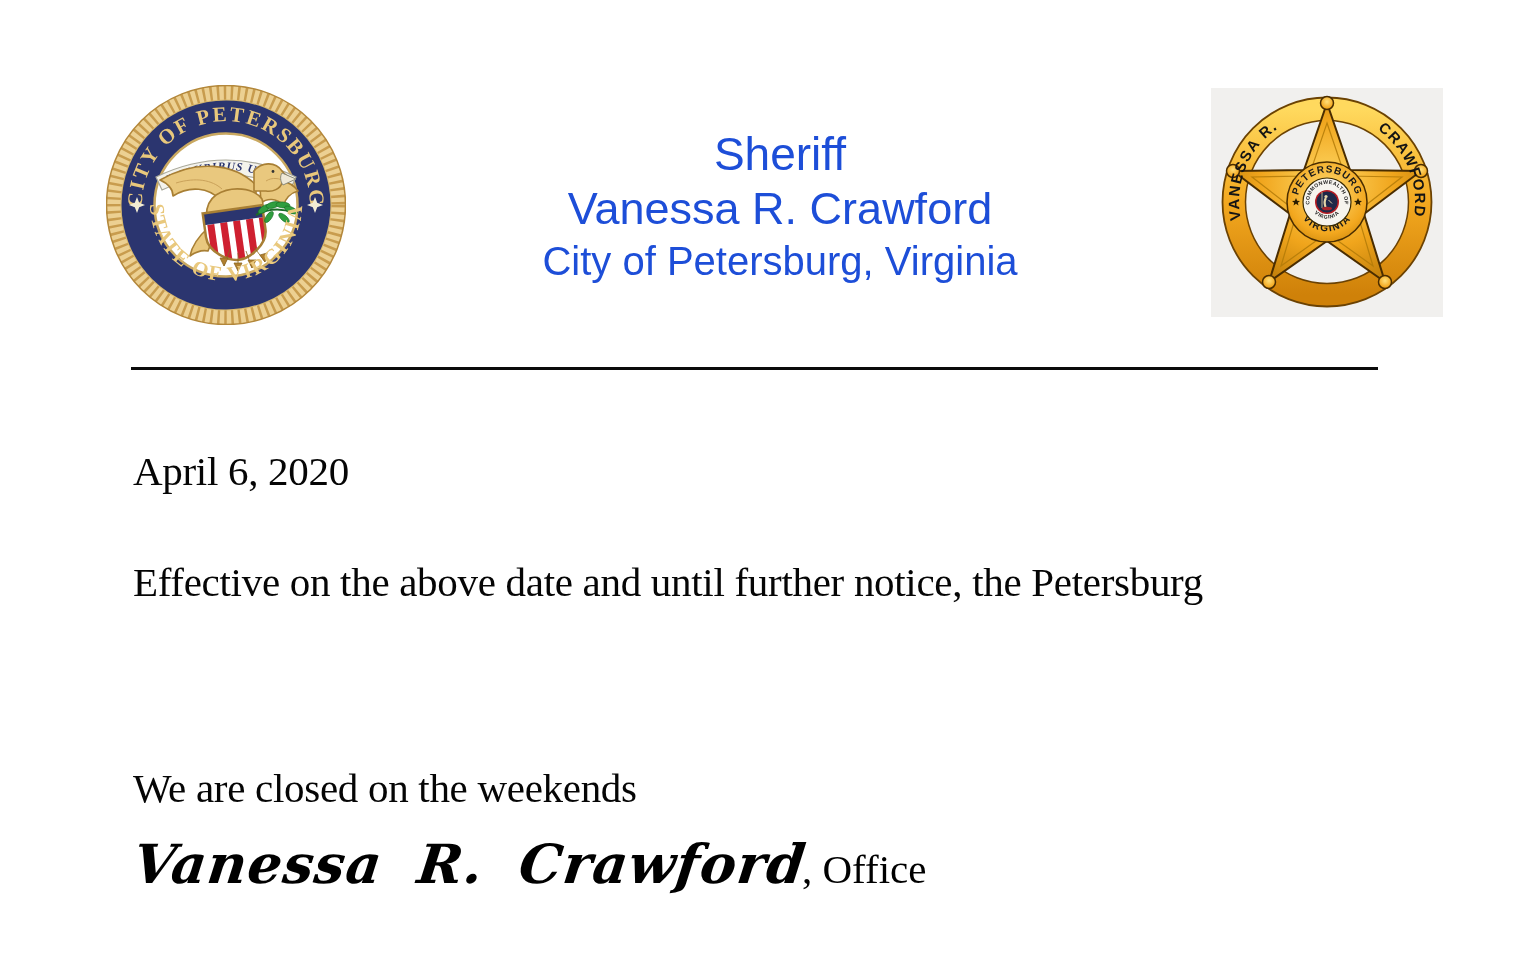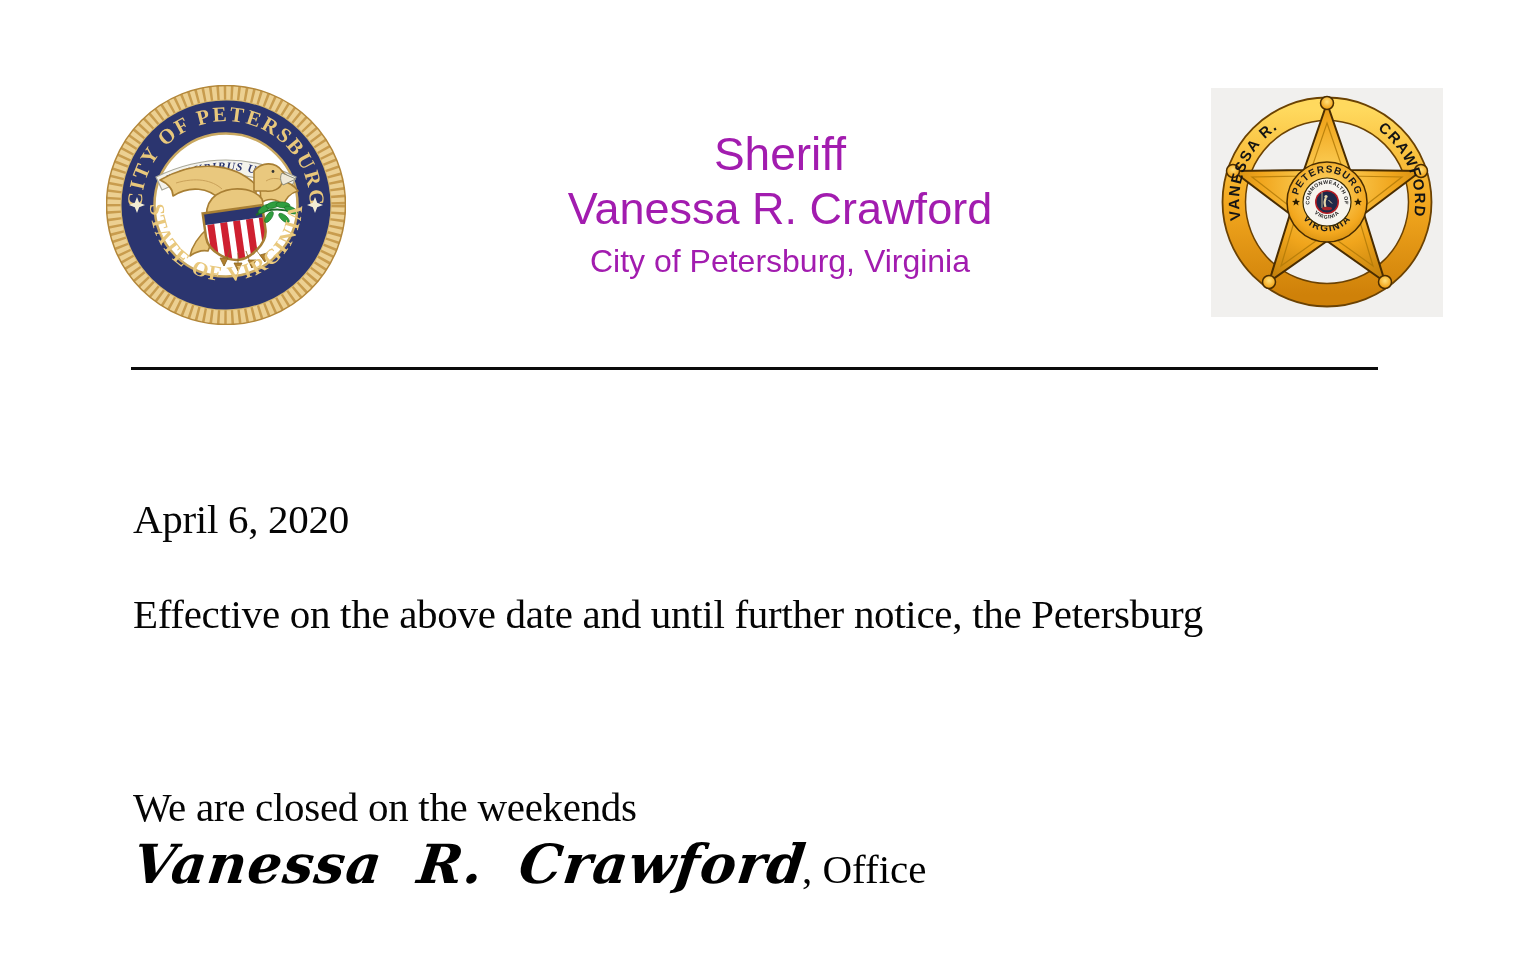"Sheriff" #header-block { color: #a21caf -> #1d4ed8 }
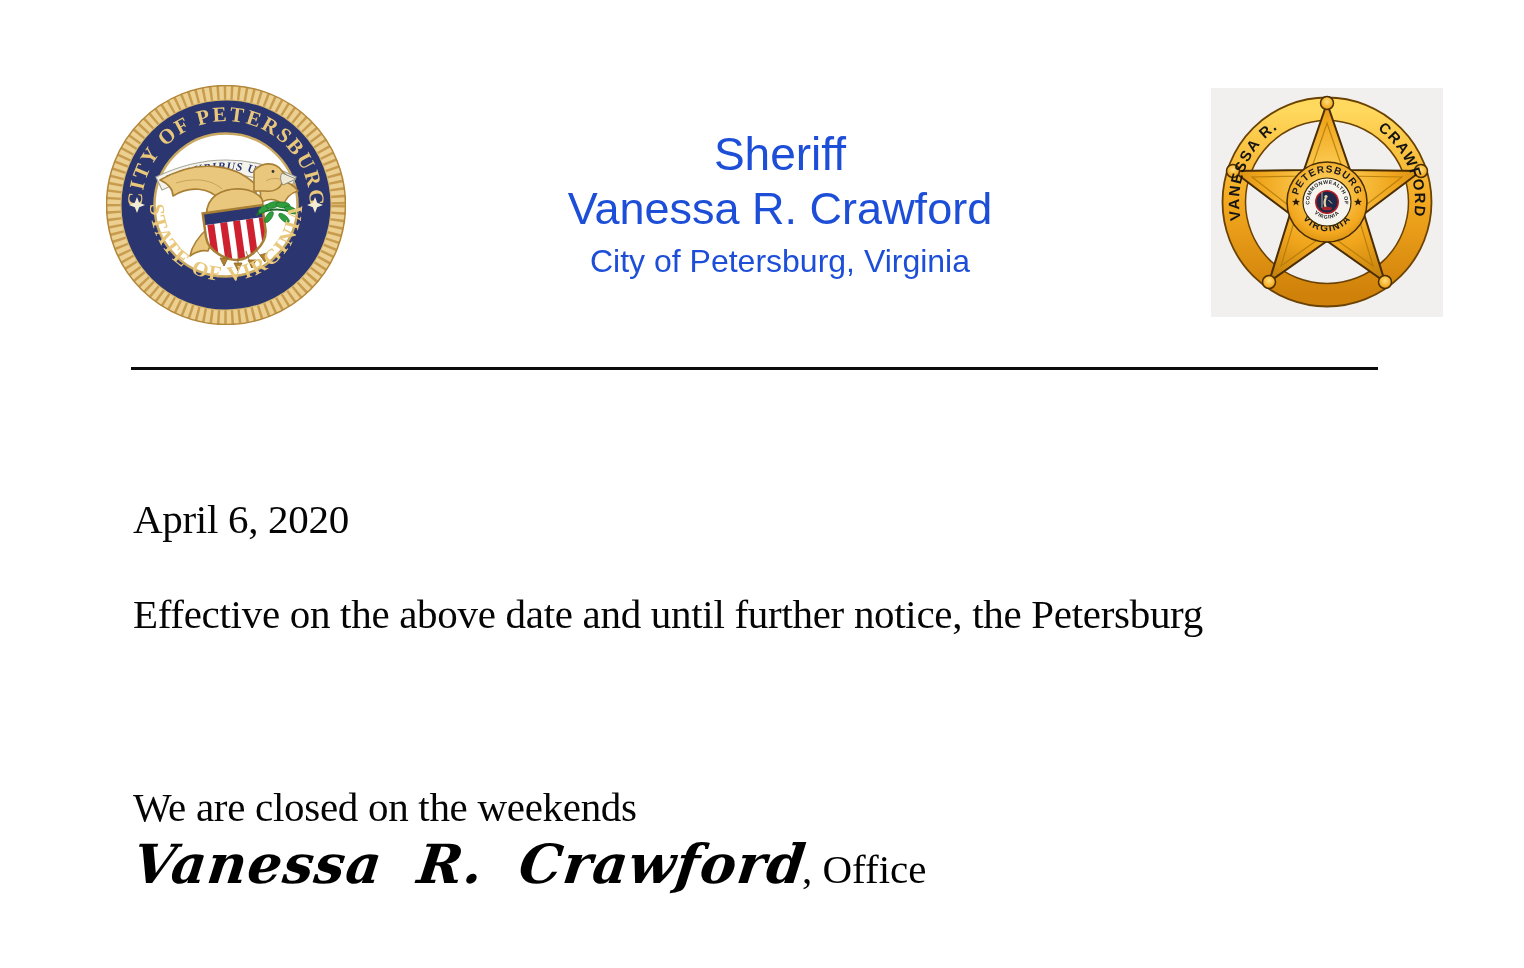"City of Petersburg, Virginia" .hdr-line3 { font-size: 32px -> 40px }
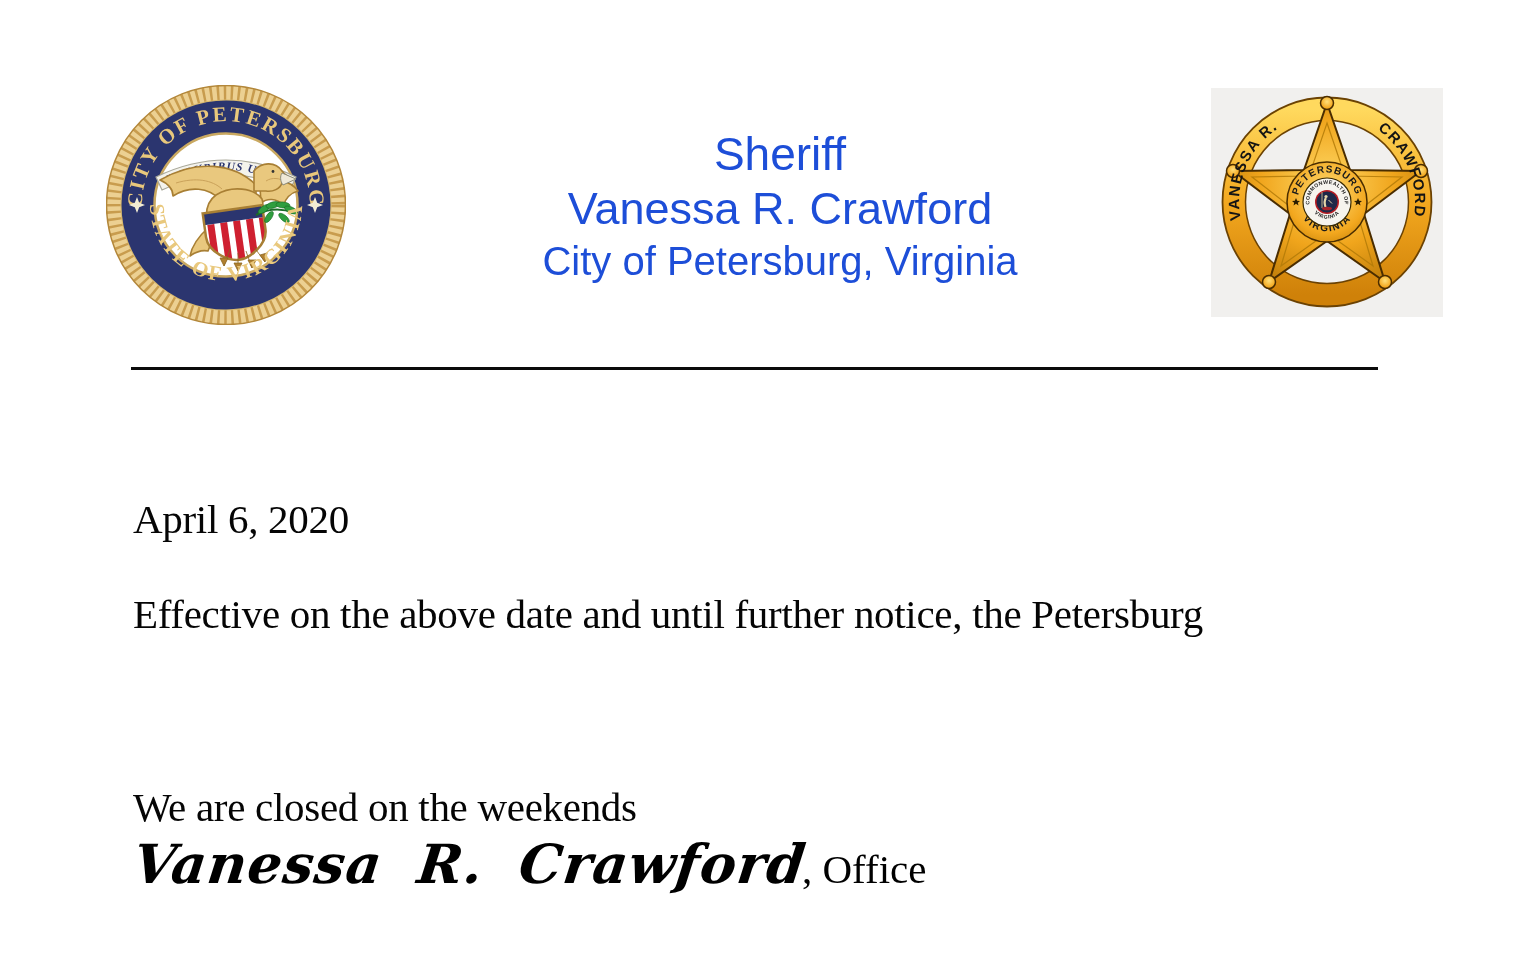"April 6, 2020" .bodytext { margin-top: 48px -> none }
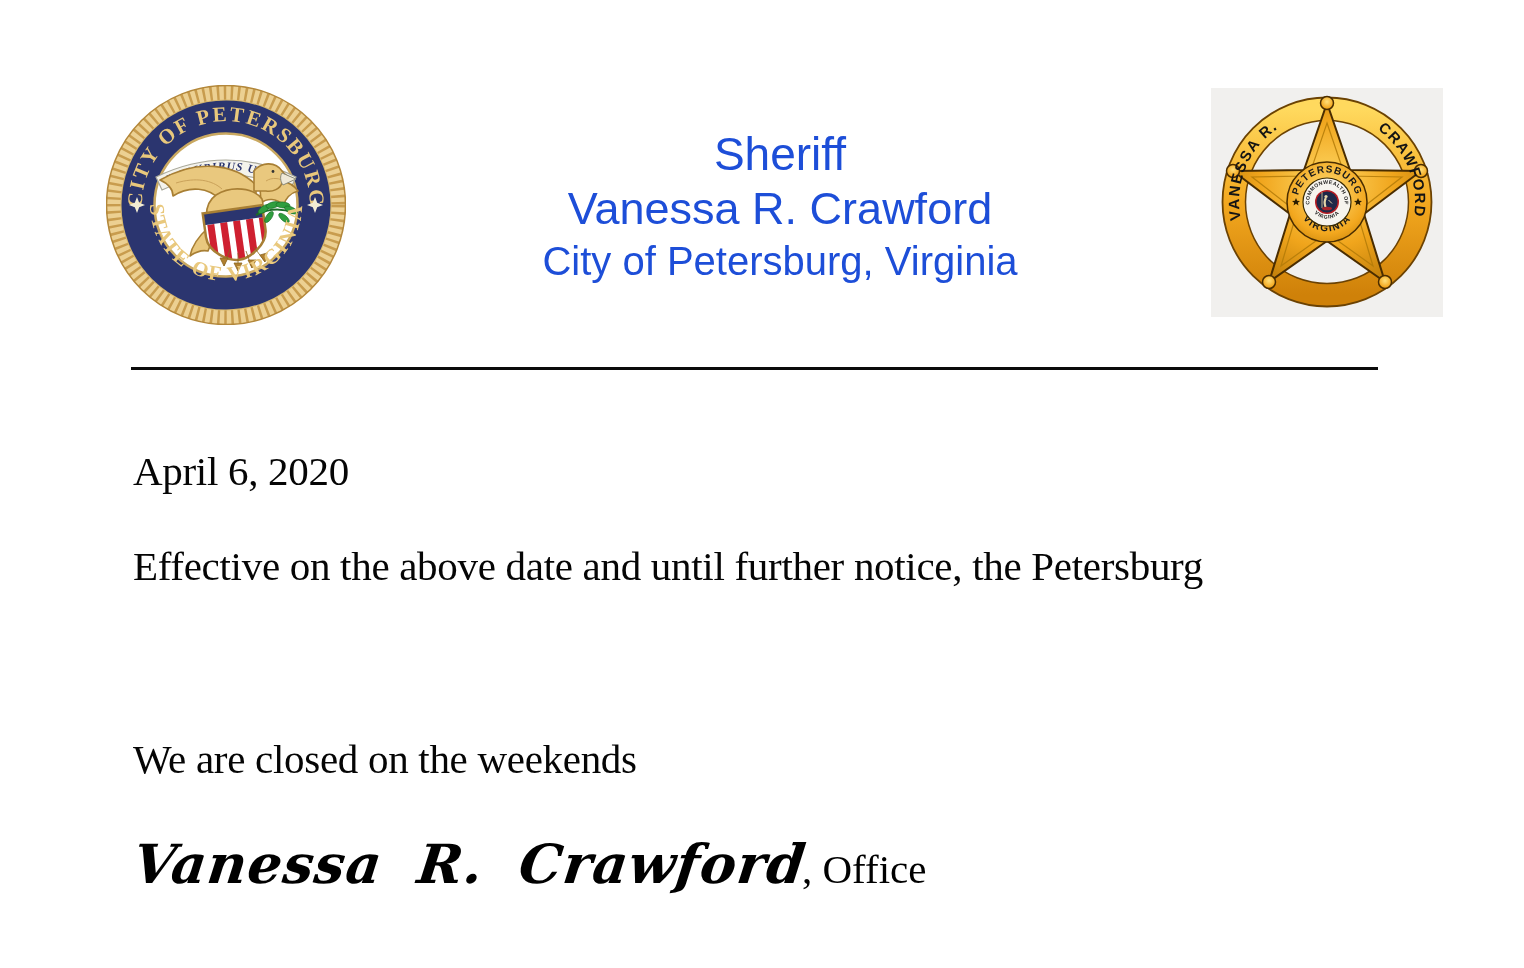"Effective on the above date" #para-block { top: 542px -> 558px }
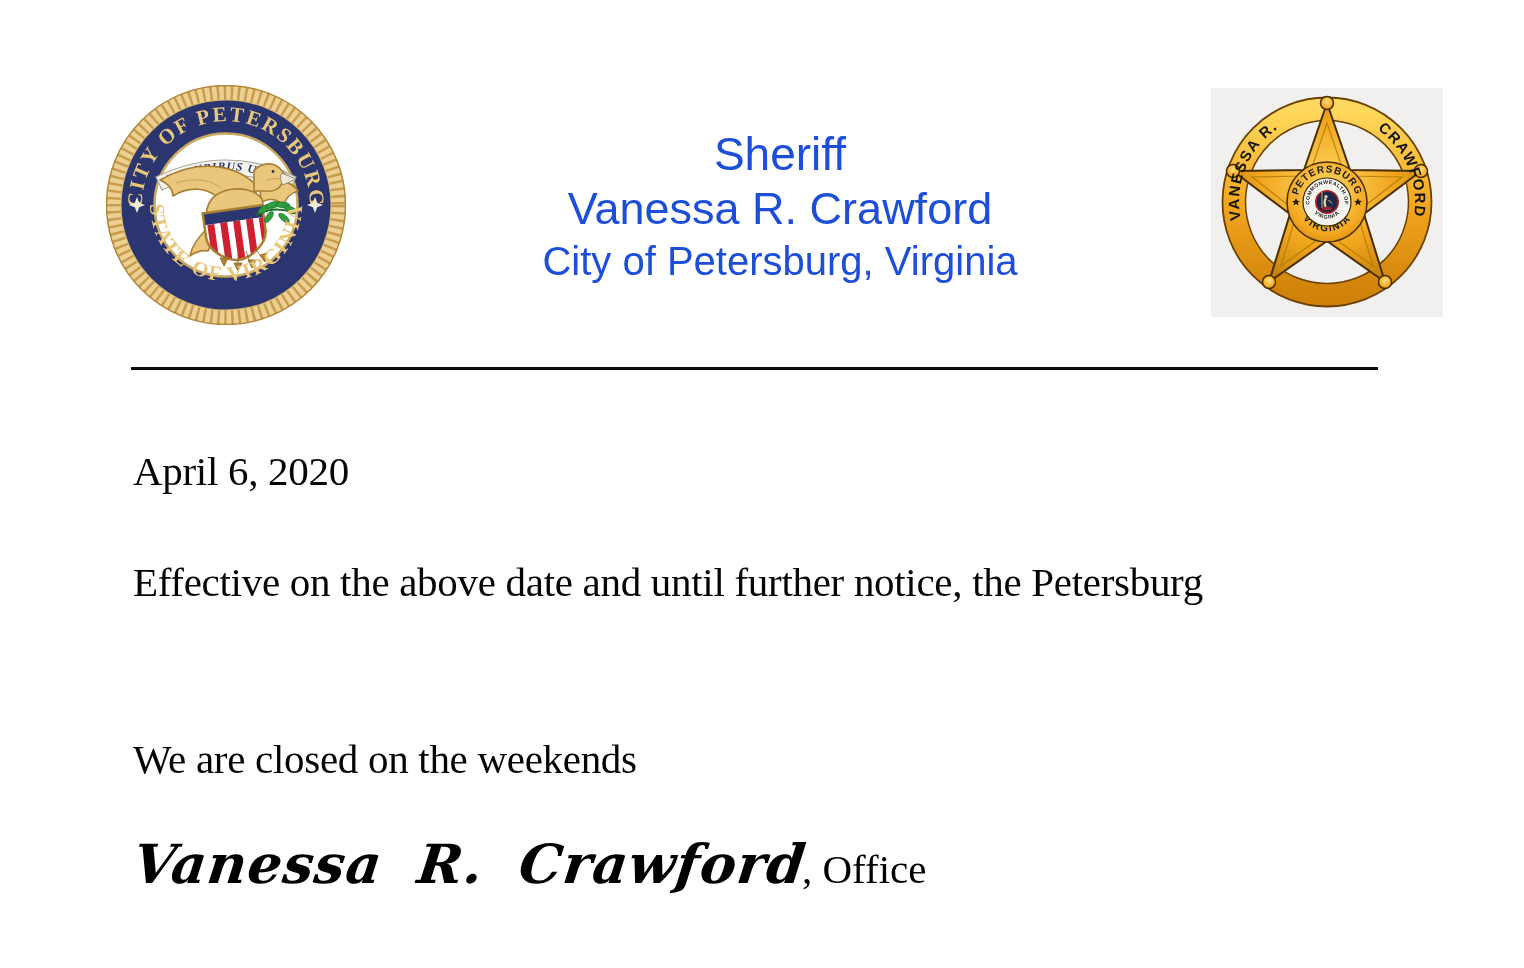"We are closed on the" #closing-line { top: 735px -> 764px }
